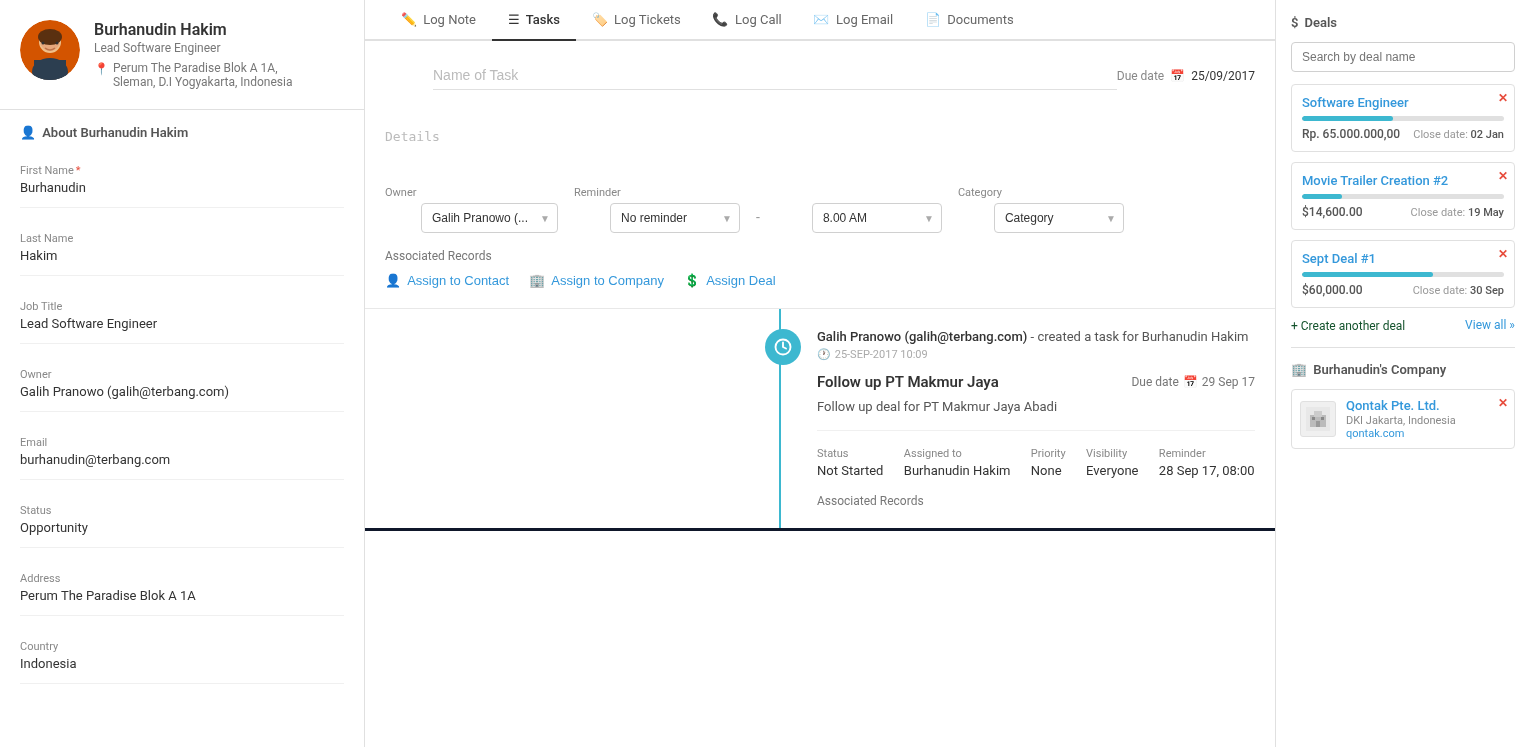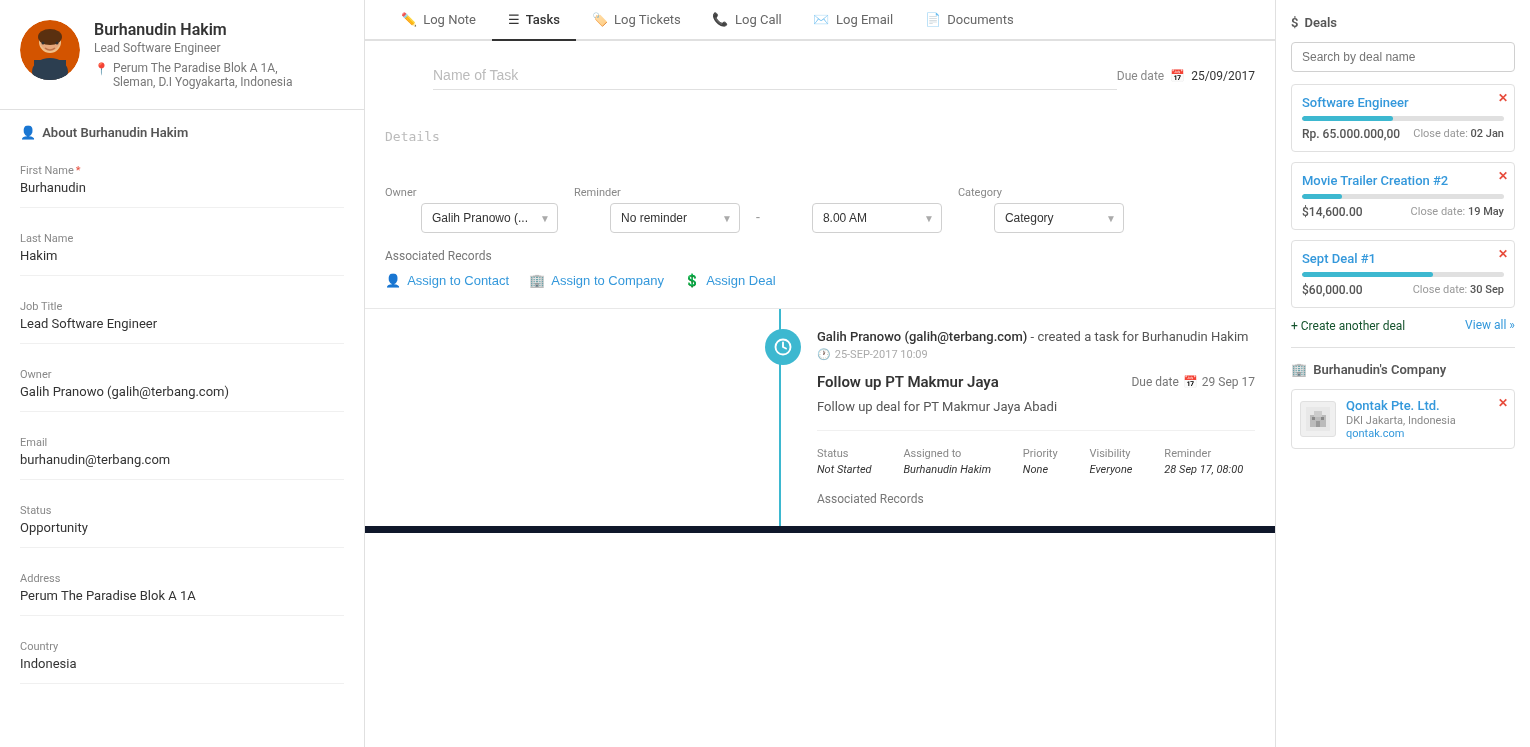"Rp. 65.000.000,00" .deal-meta { align-items: flex-start -> center }
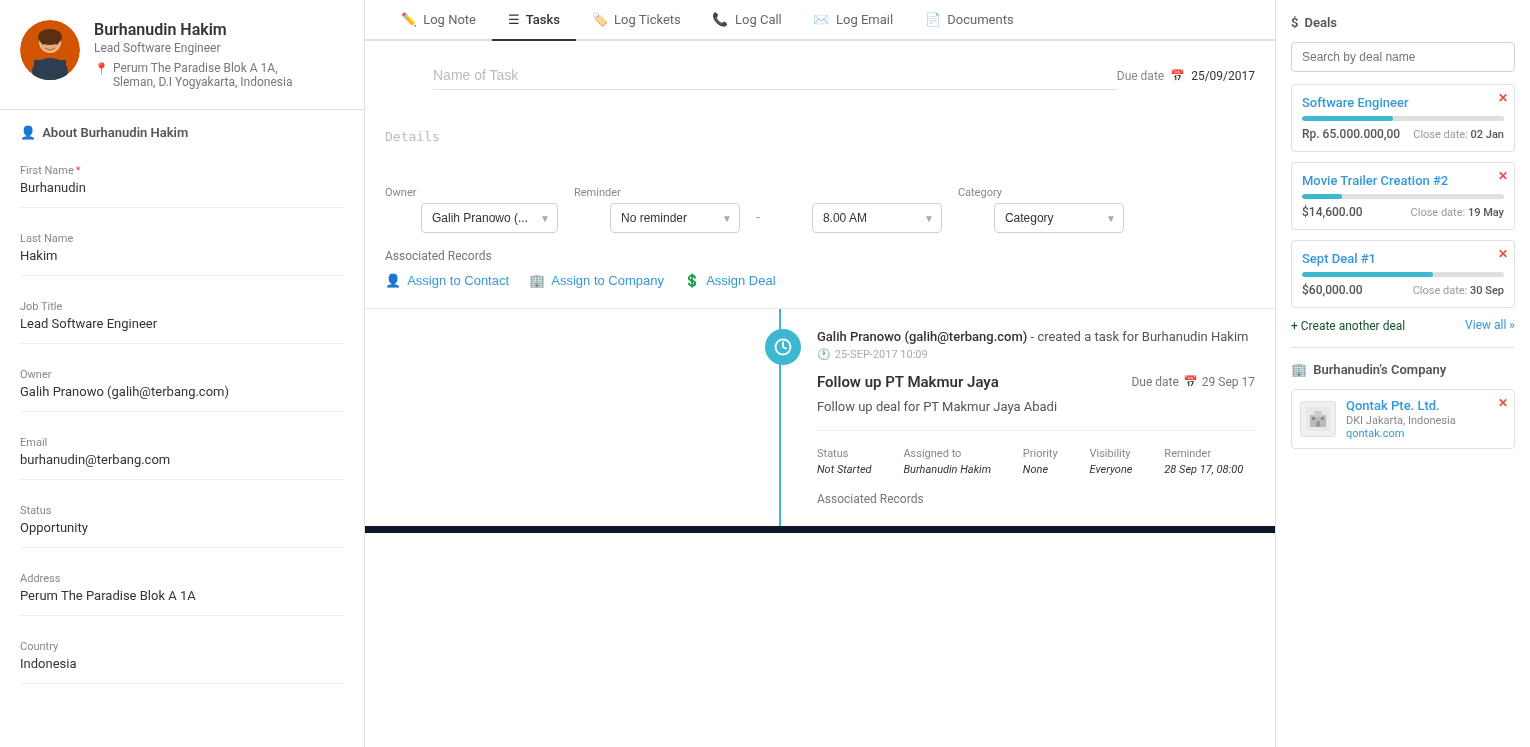"Galih Pranowo (galih@terbang.com) -" .activity-item { border-bottom: 7px solid #0f172a -> 3px solid #0f172a }
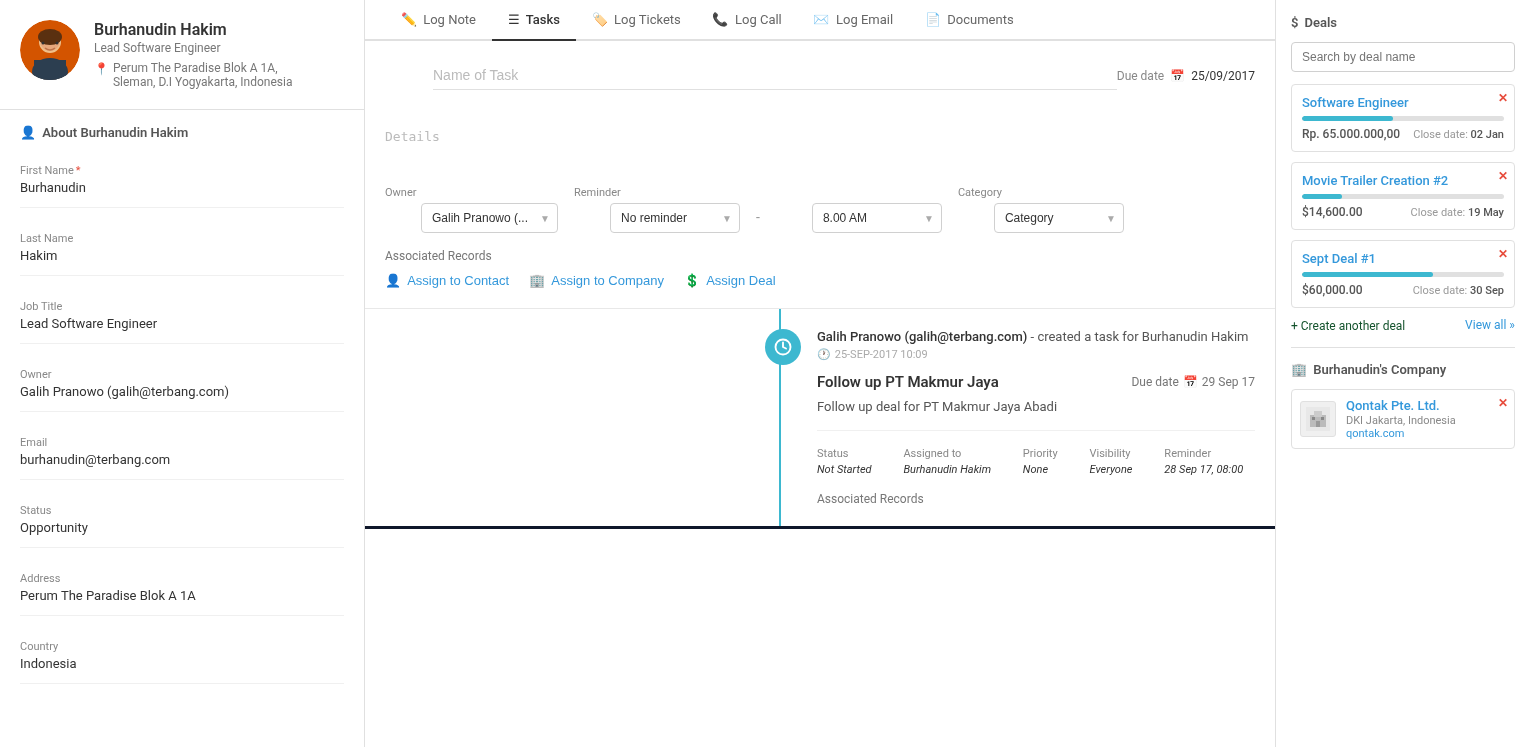"Not Started" .meta-value { font-size: 11px -> 13px; font-style: italic -> none }
